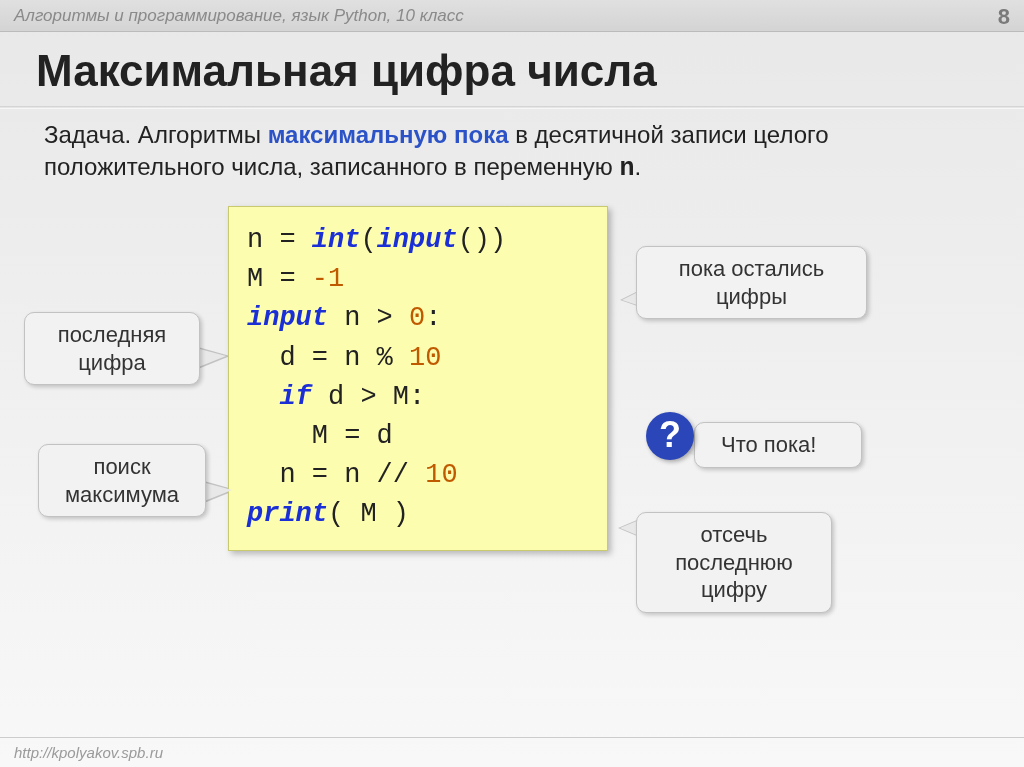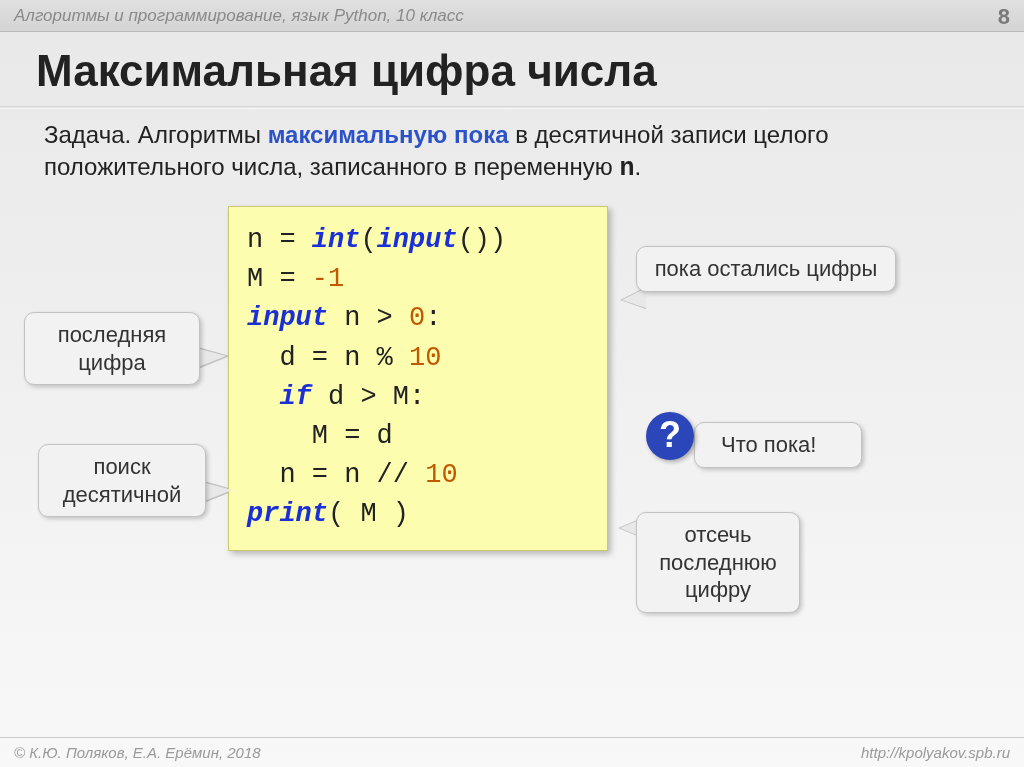"пока остались цифры" #co1 { width: 260px -> 231px }
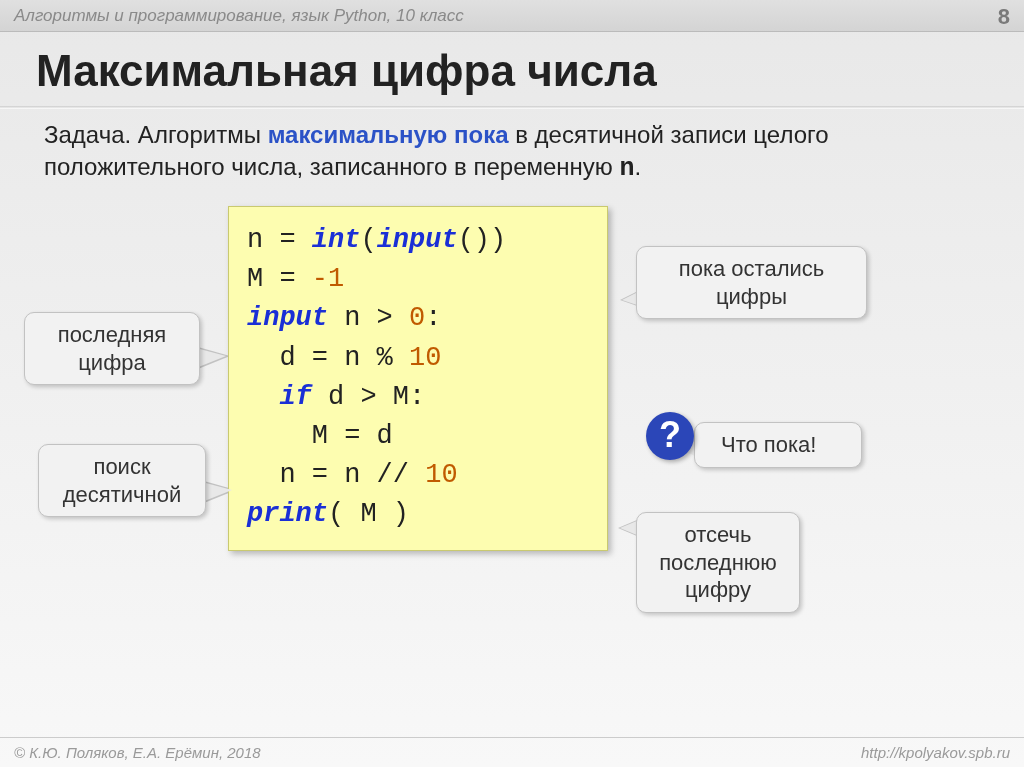"поиск десятичной" div.callout { text: десятичной -> максимума }
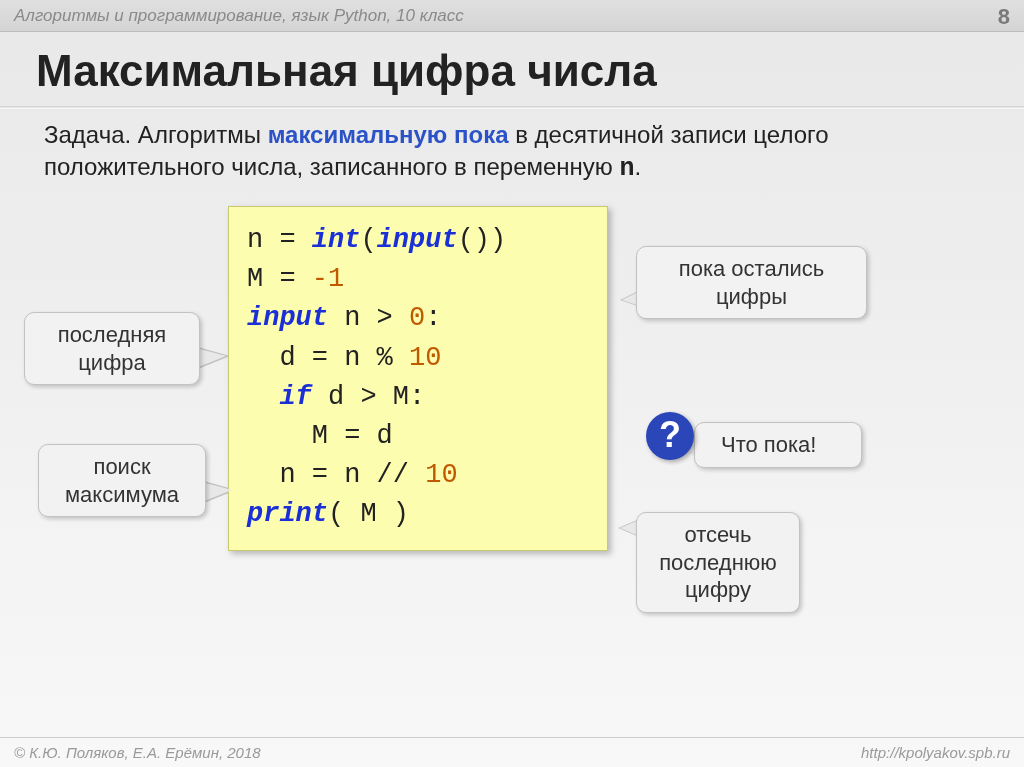"отсечь последнюю цифру" #co5 { width: 164px -> 196px }
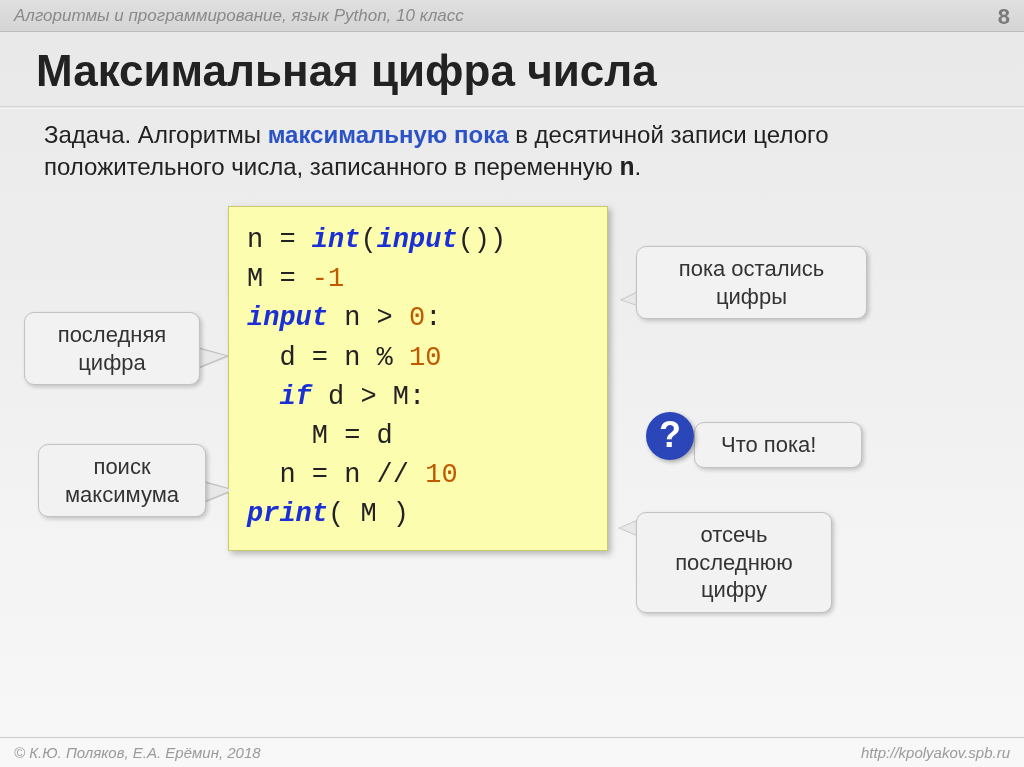"© К.Ю. Поляков, Е.А. Ерёмин," span { html: <span>© К.Ю. Поляков, Е.А. Ерёмин, 2018</span> -> none }
